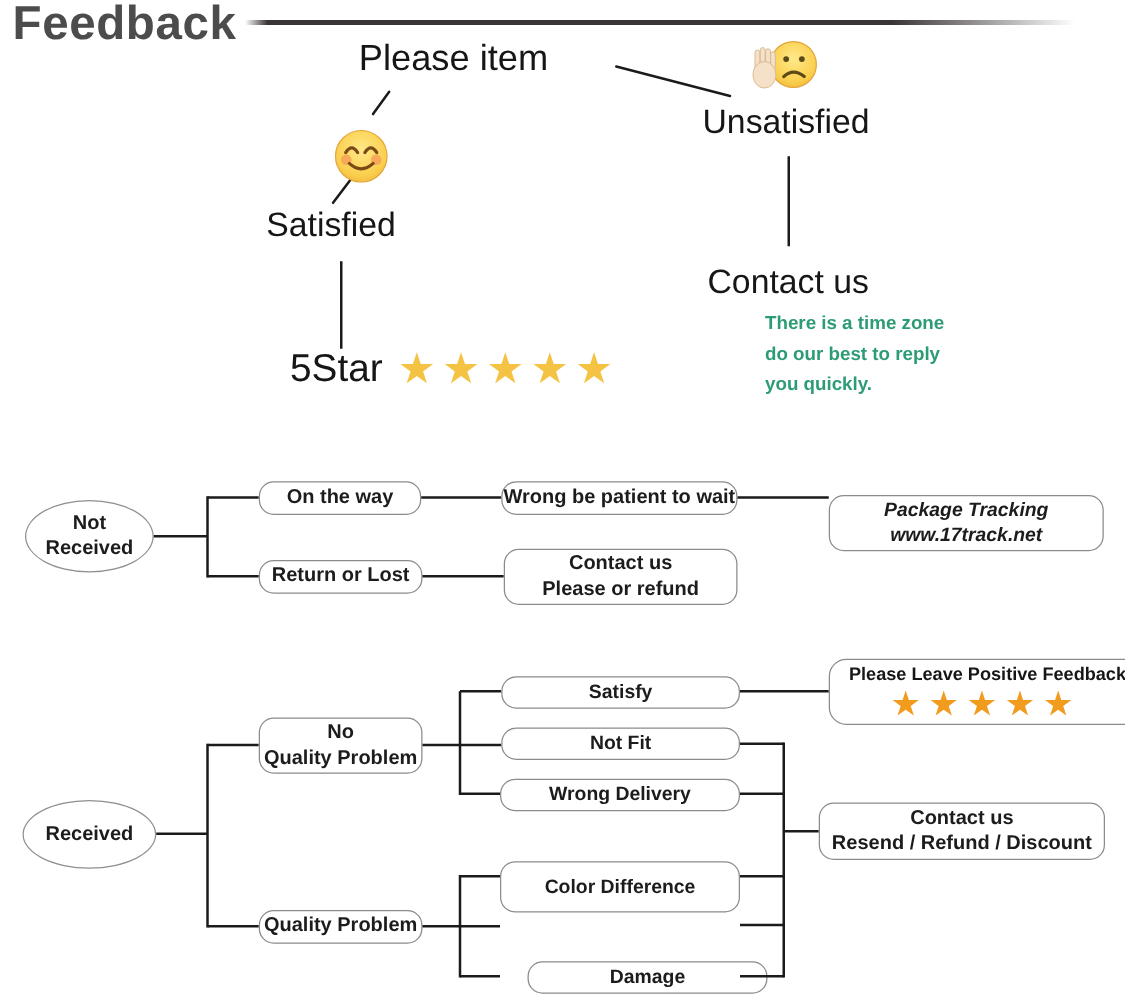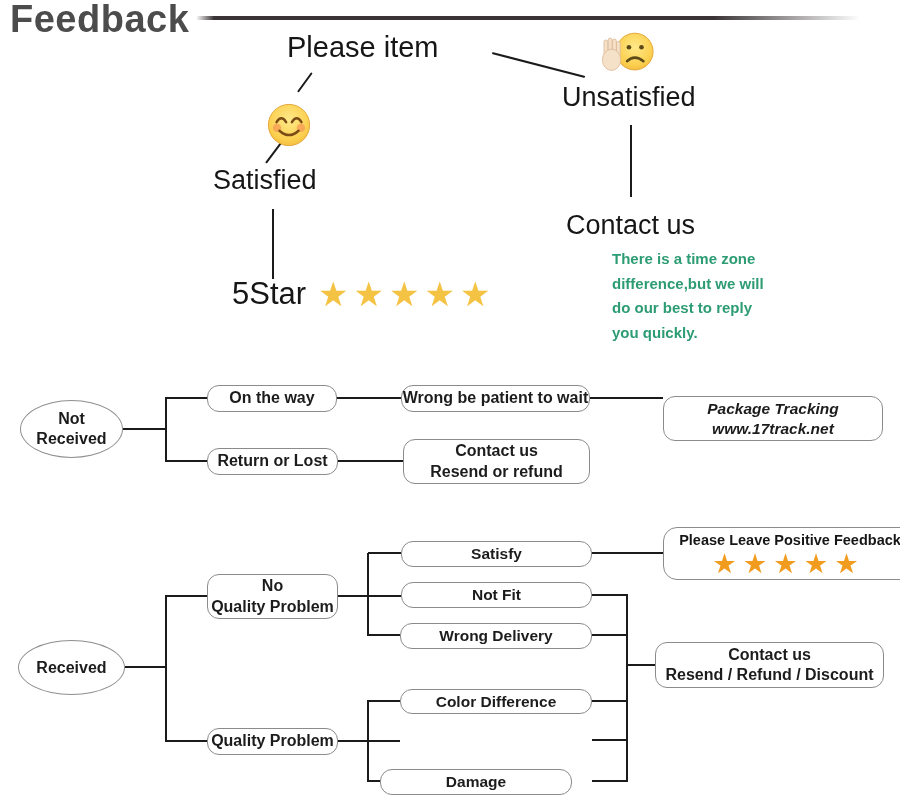"difference,but we will" div { html: <div>difference,but we will</div> -> none }
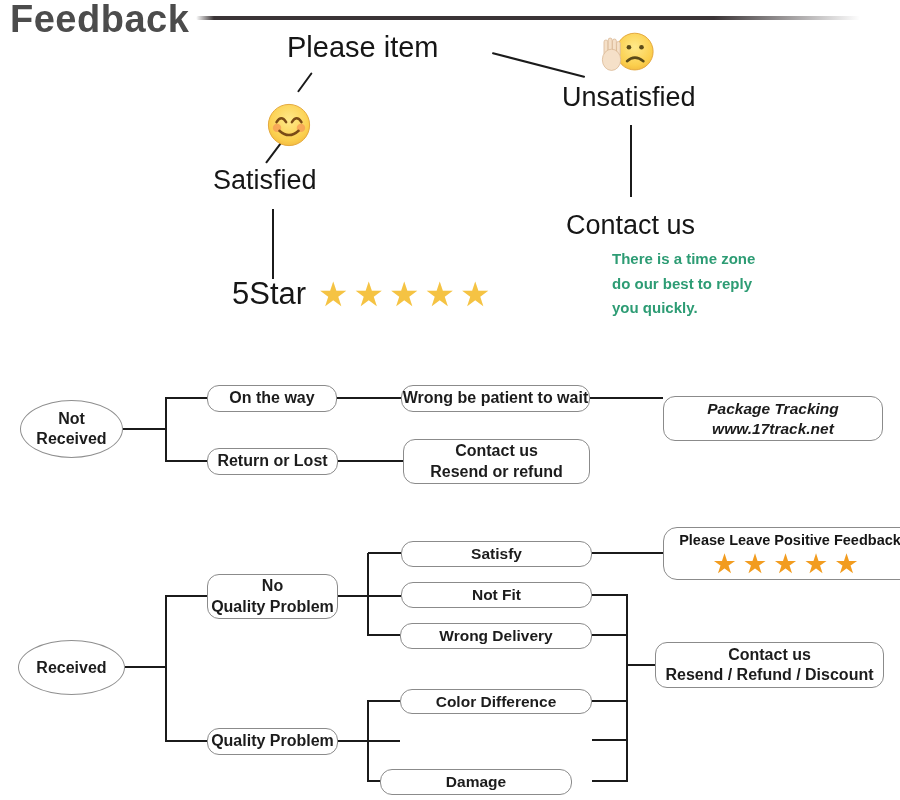"Resend or refund" div { text: Resend -> Please }
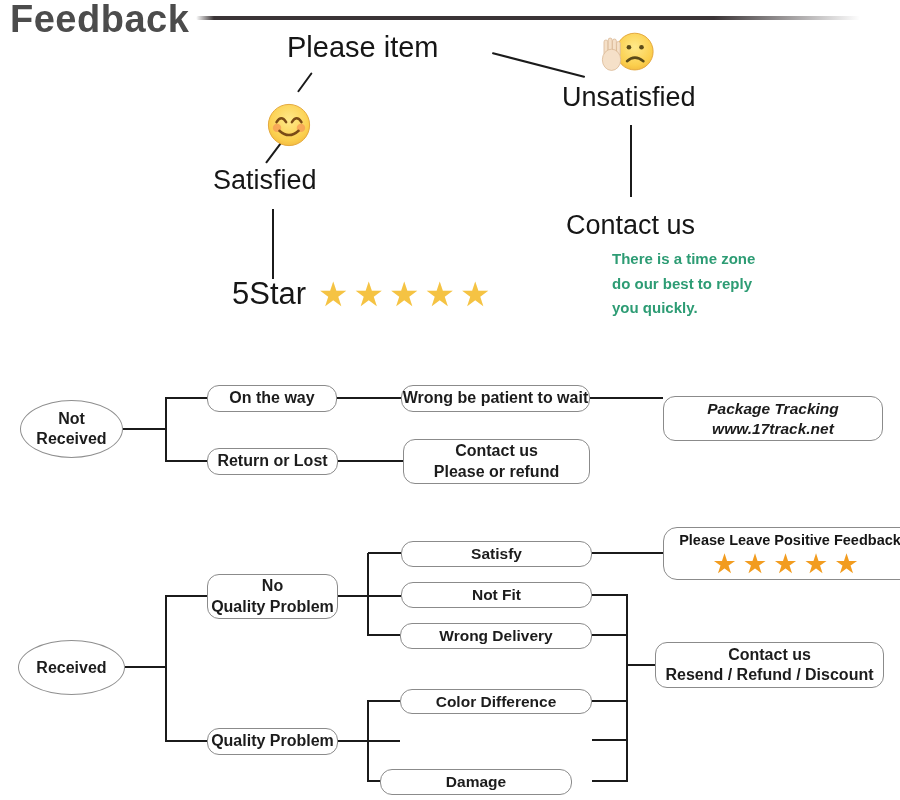"Color Difference" div.box { height: 25px -> 41px }
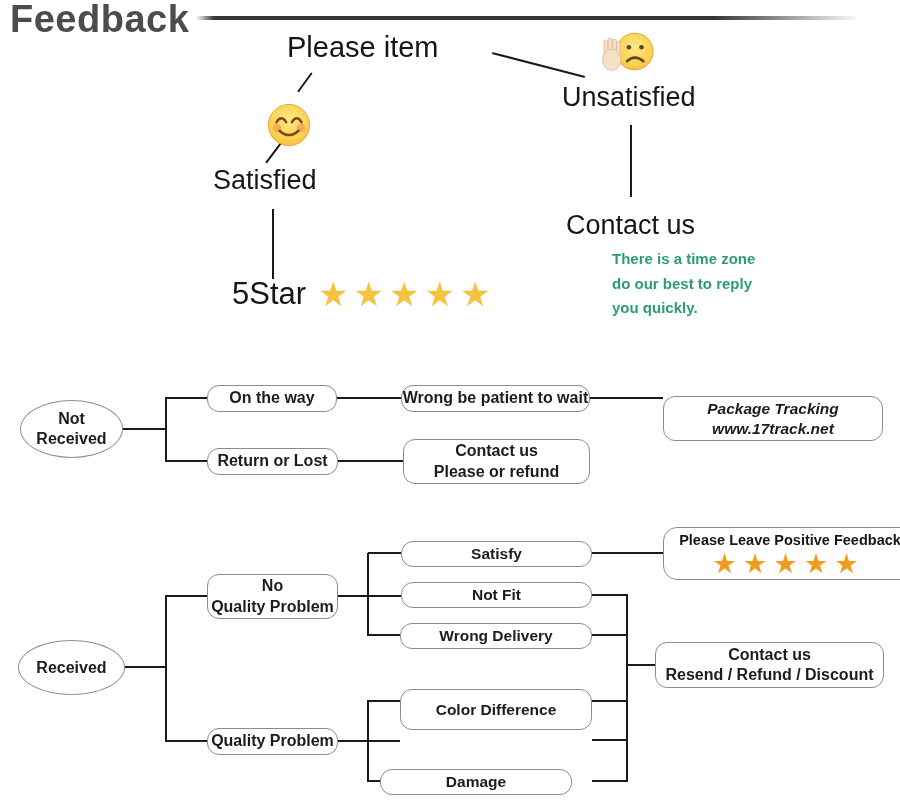"Damage" div.box { left: 380px -> 422px }
